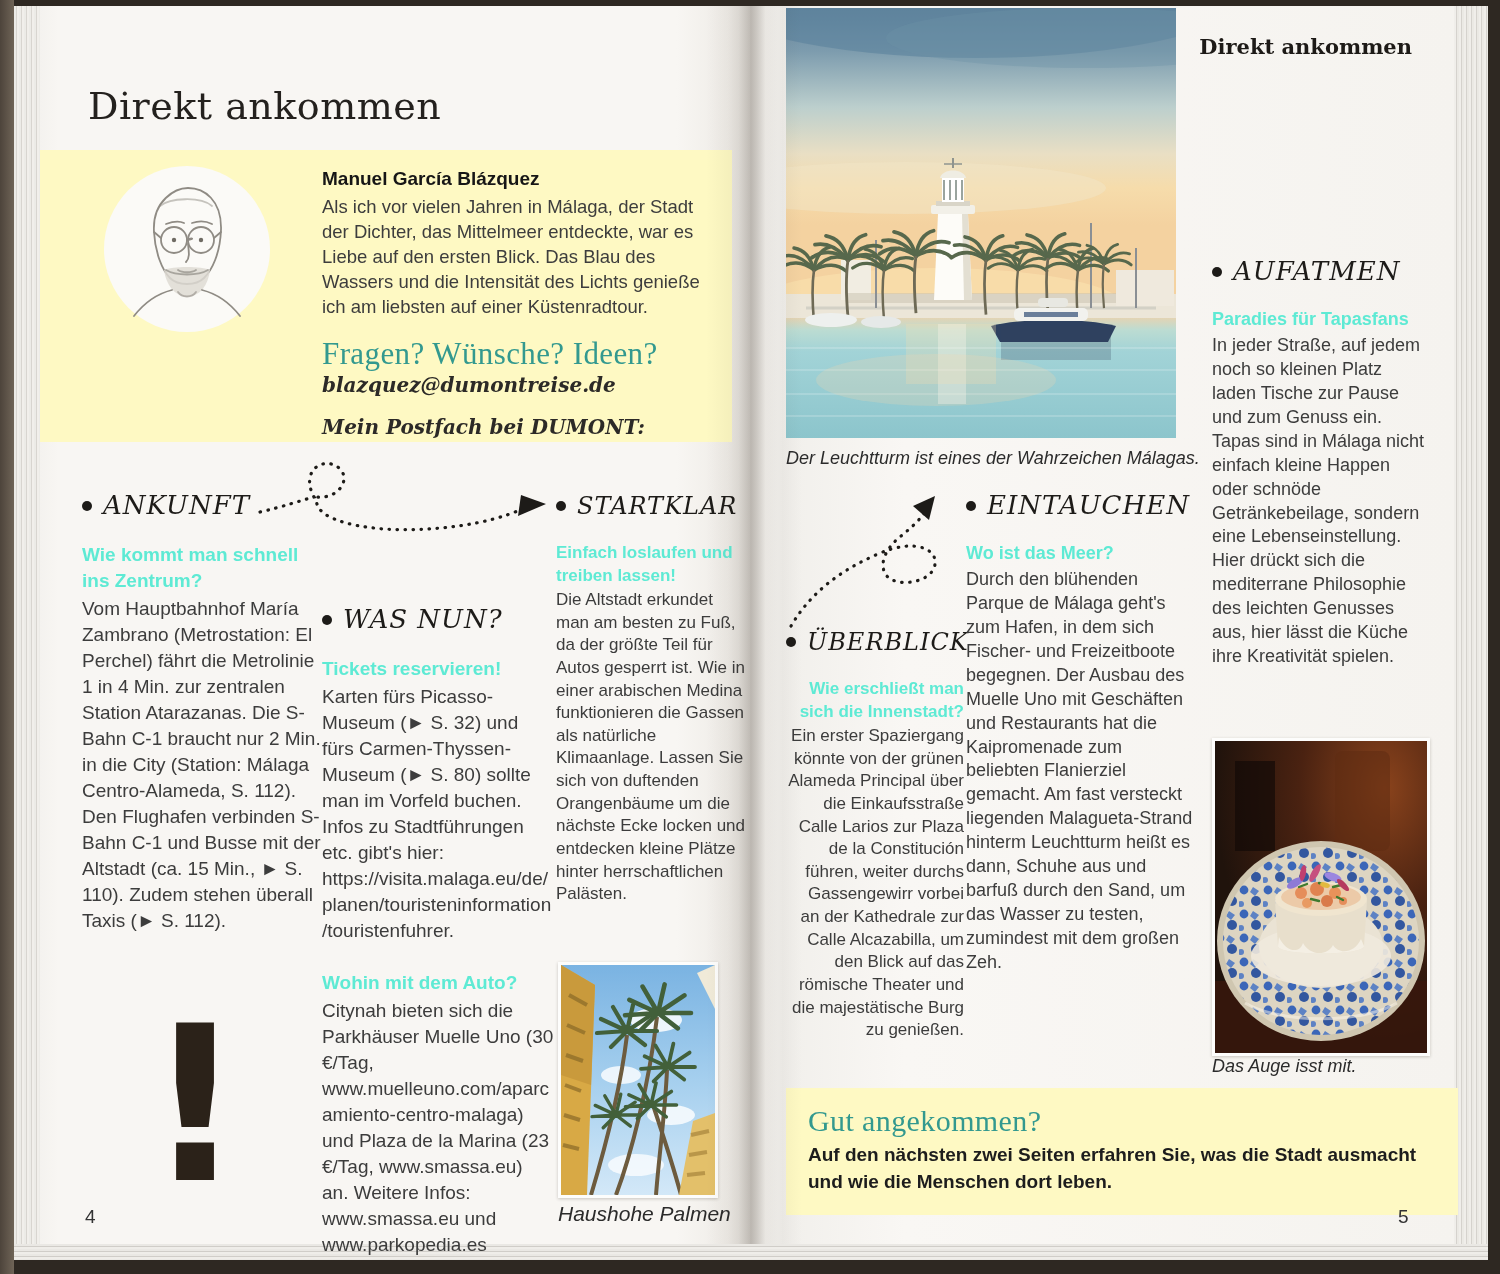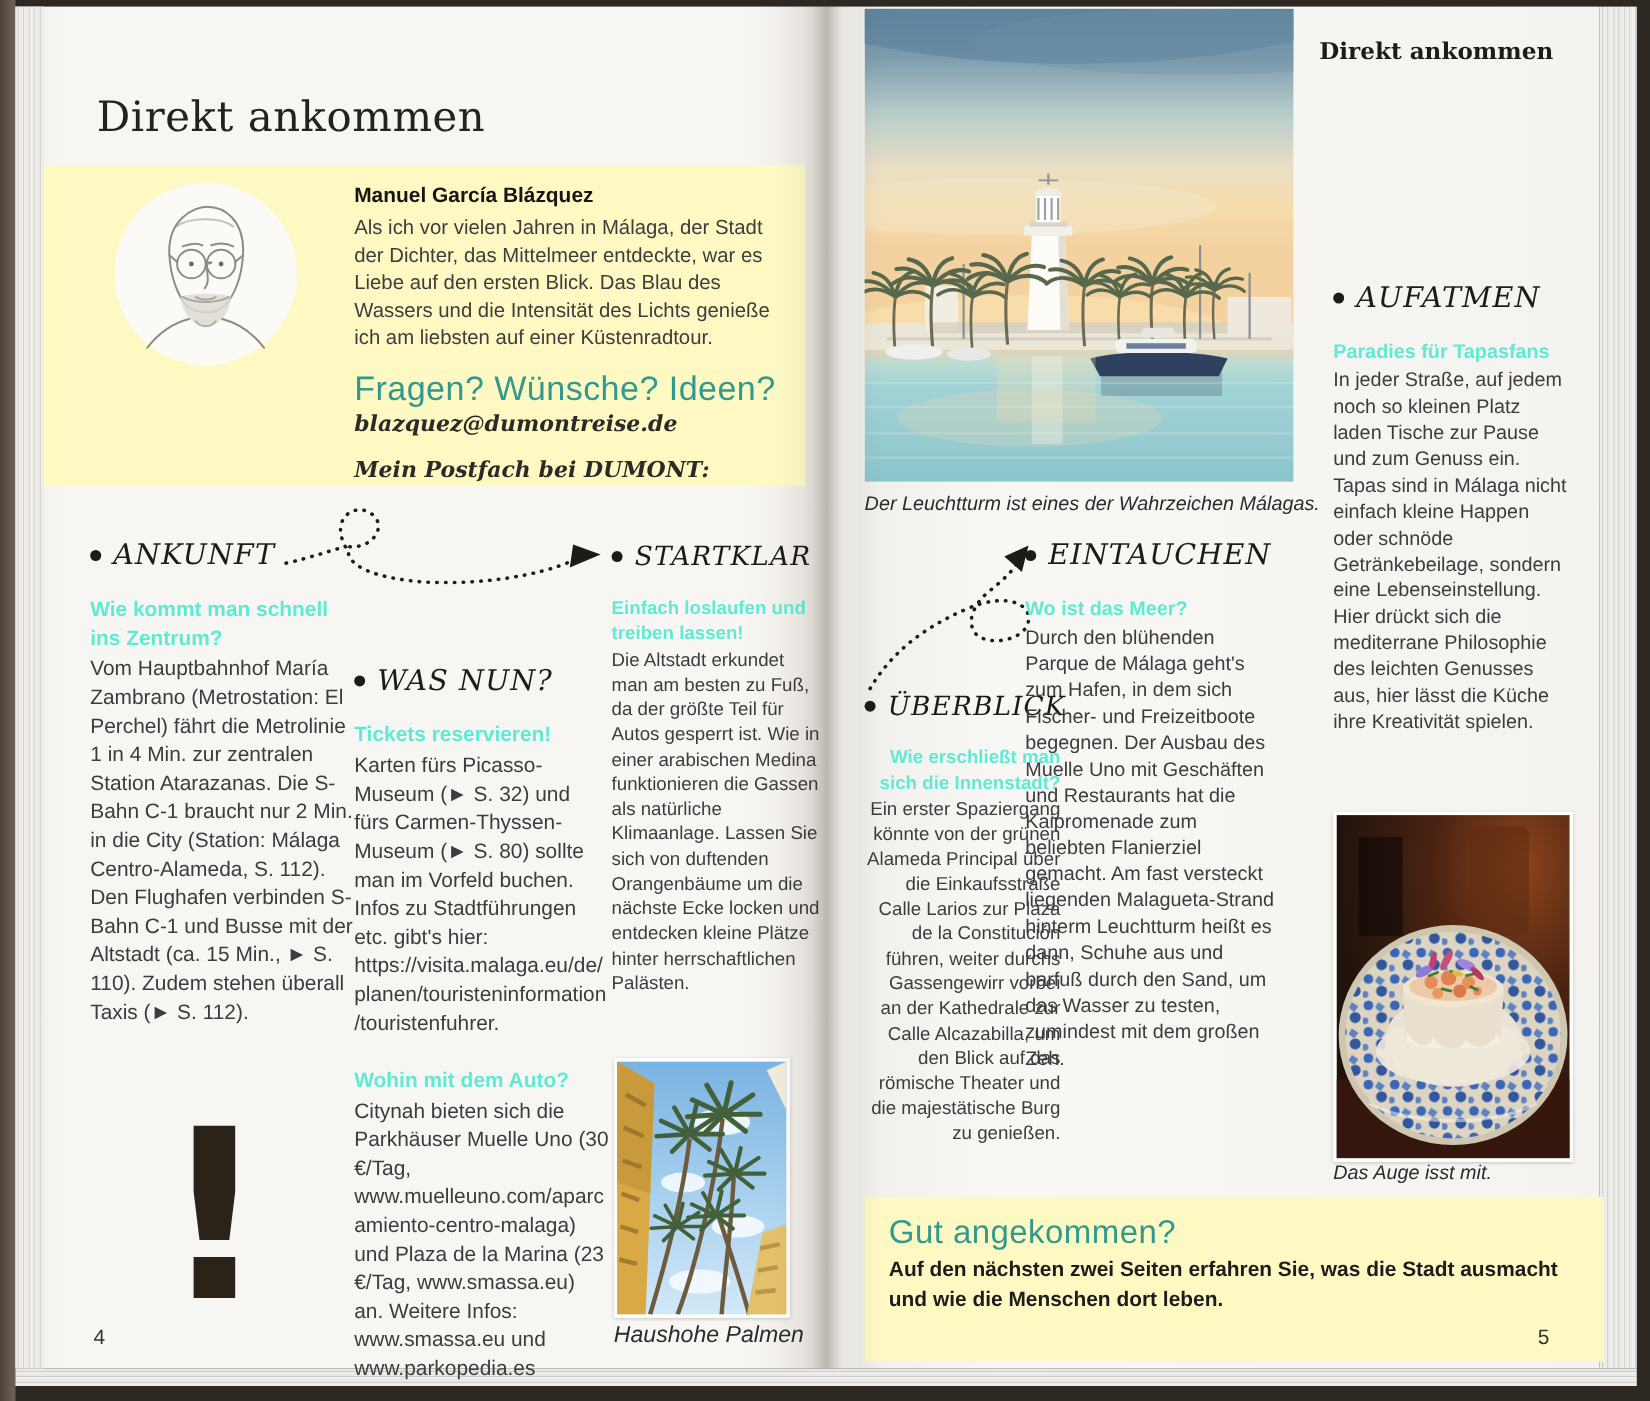"Fragen? Wünsche? Ideen?" .teal-head { font-family: Liberation Sans, sans-serif -> Liberation Serif, serif }
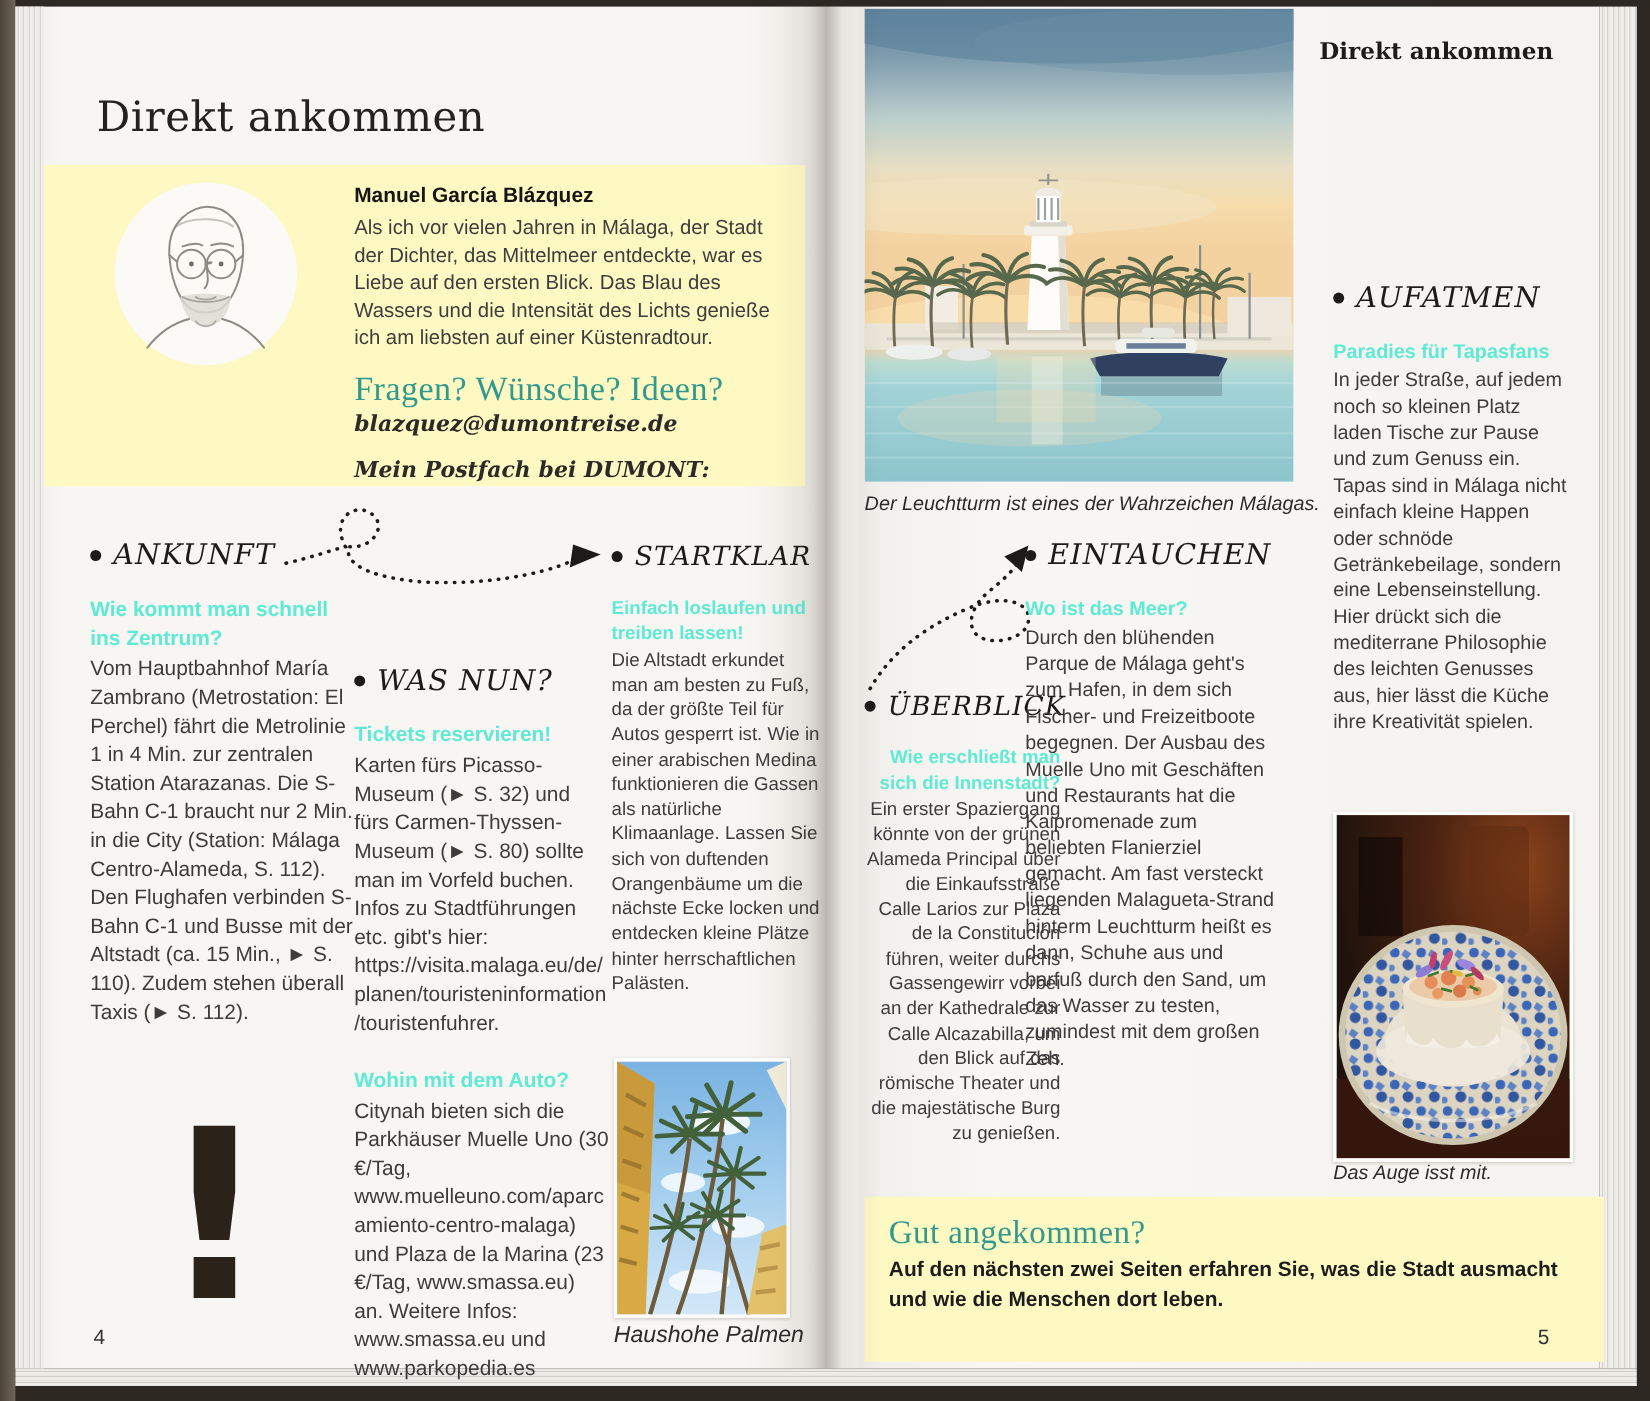"EINTAUCHEN" div.abs { left: 932px -> 966px }
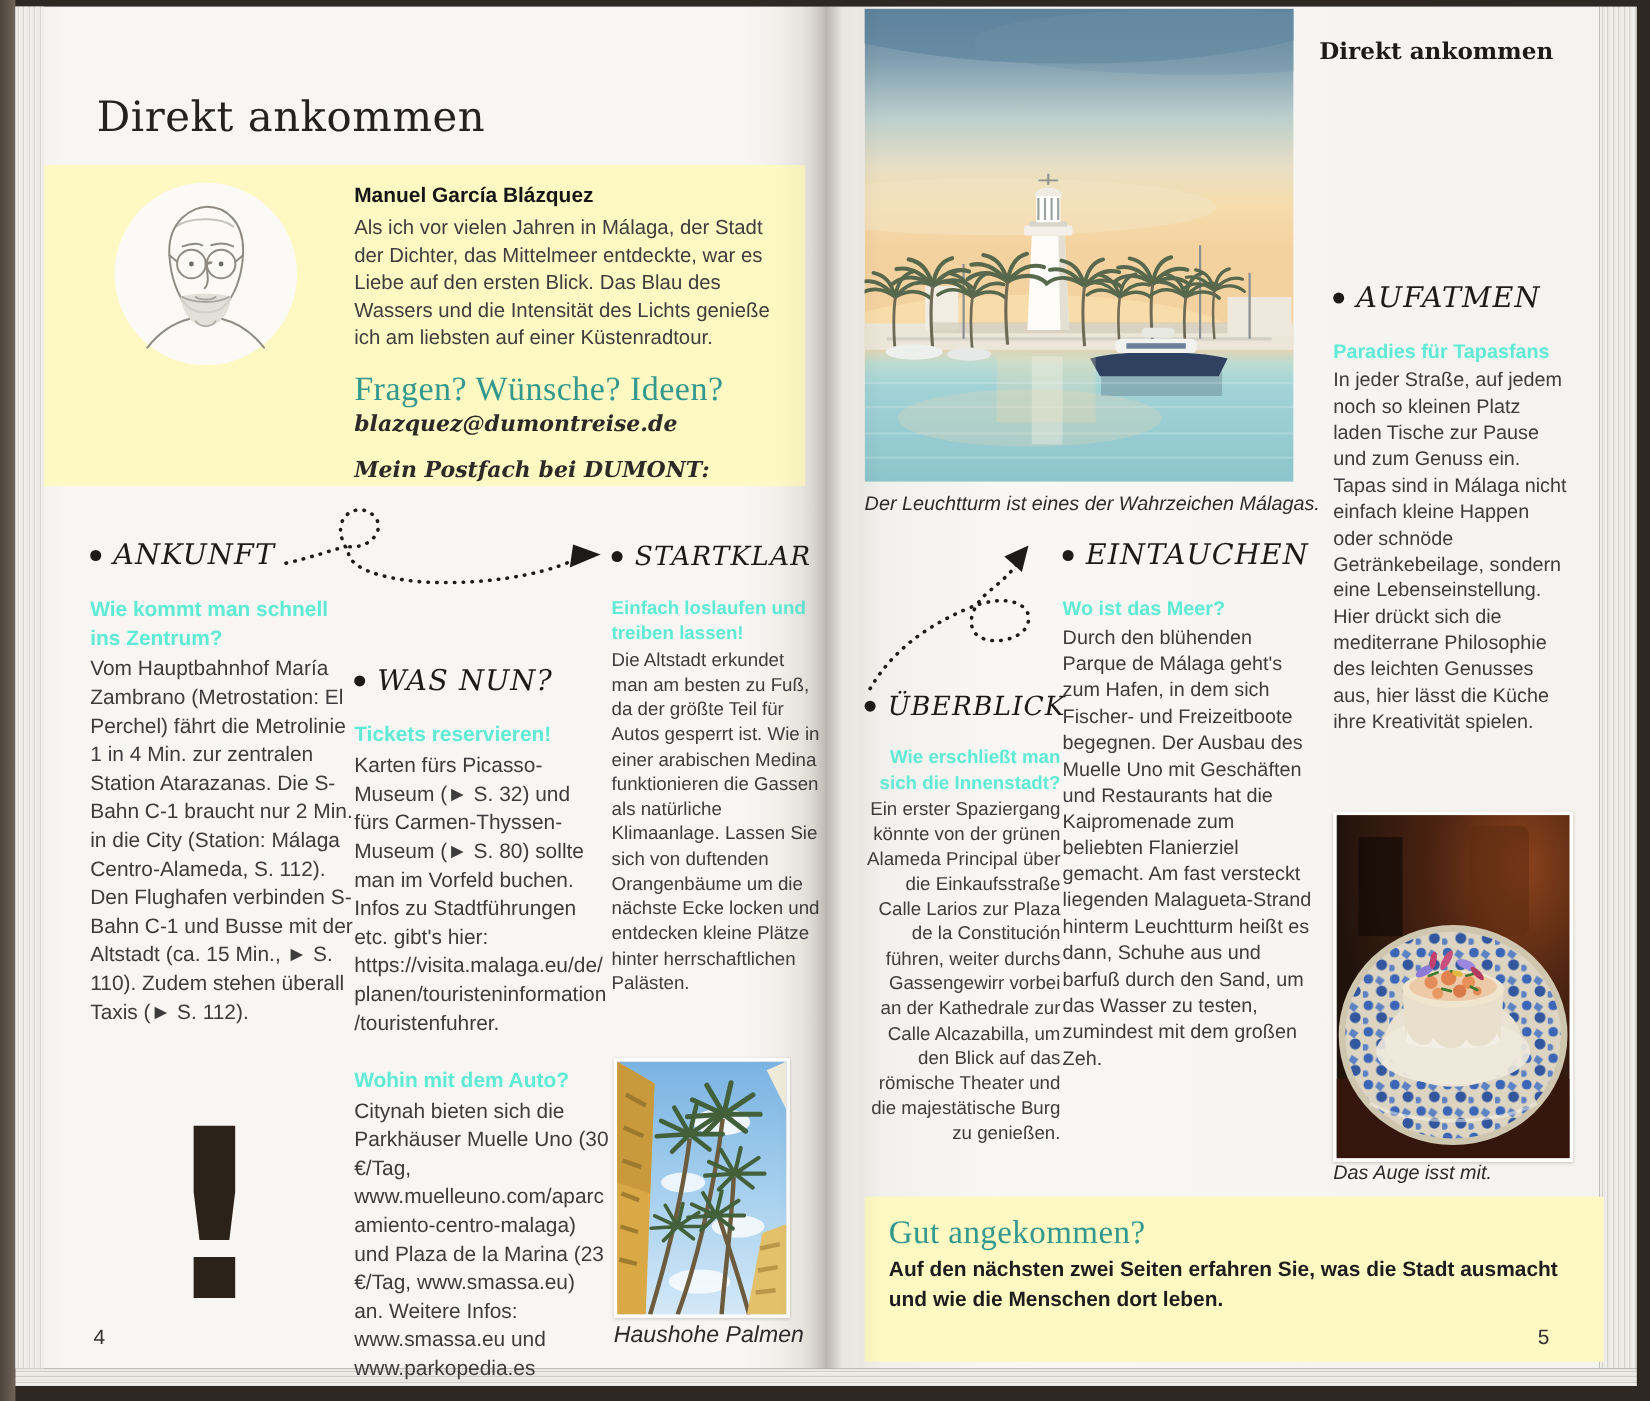"Gut angekommen?" div.abs { height: 150px -> 127px }
